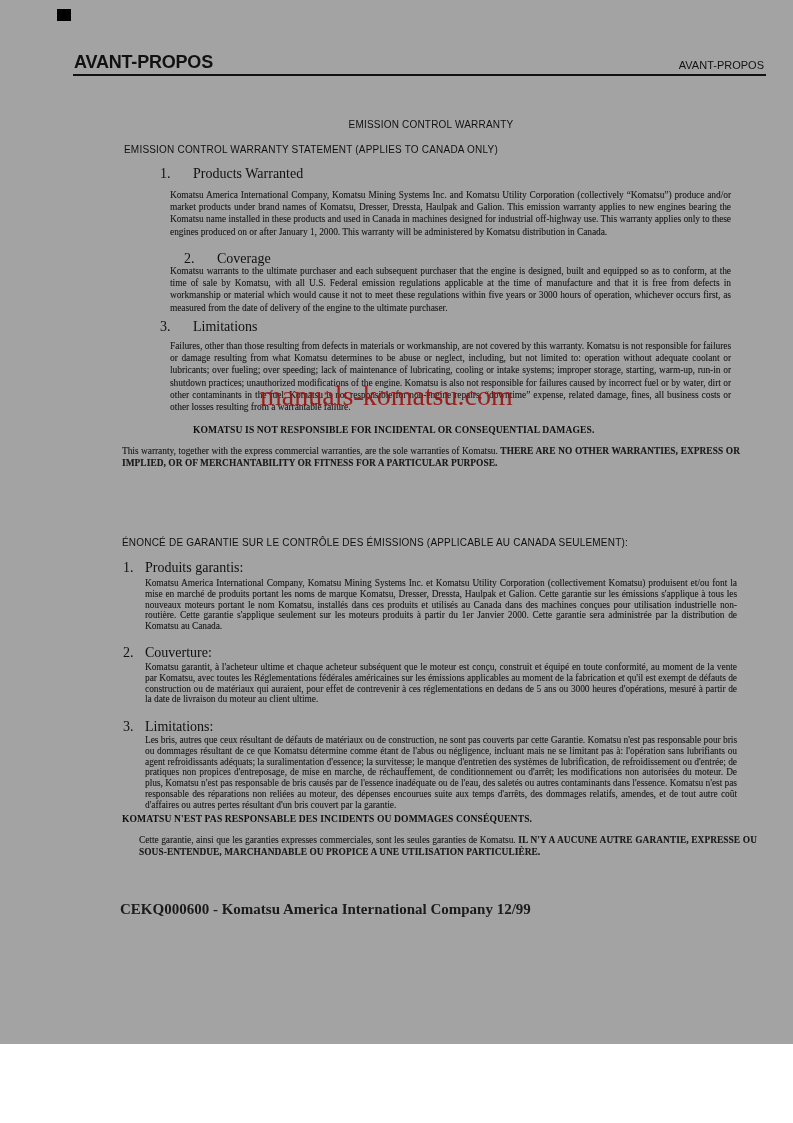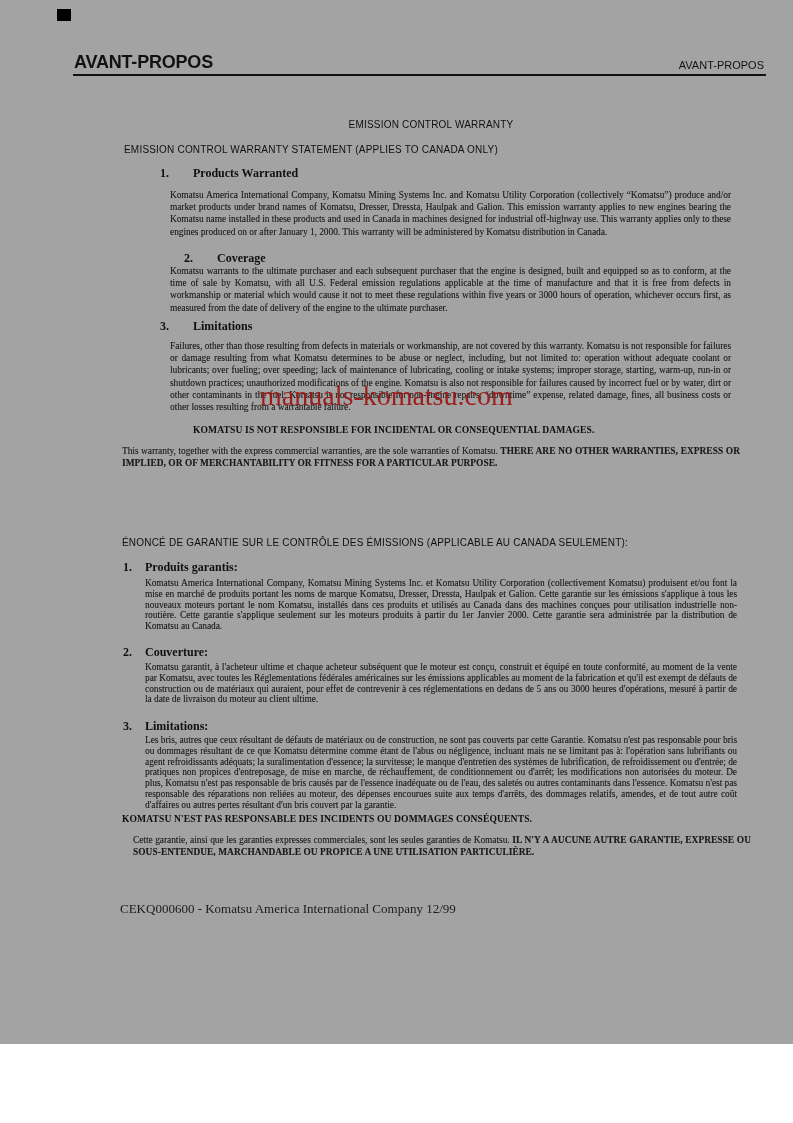"1. Products Warranted" .sec-head { font-size: 12px -> 14px; font-weight: bold -> normal }
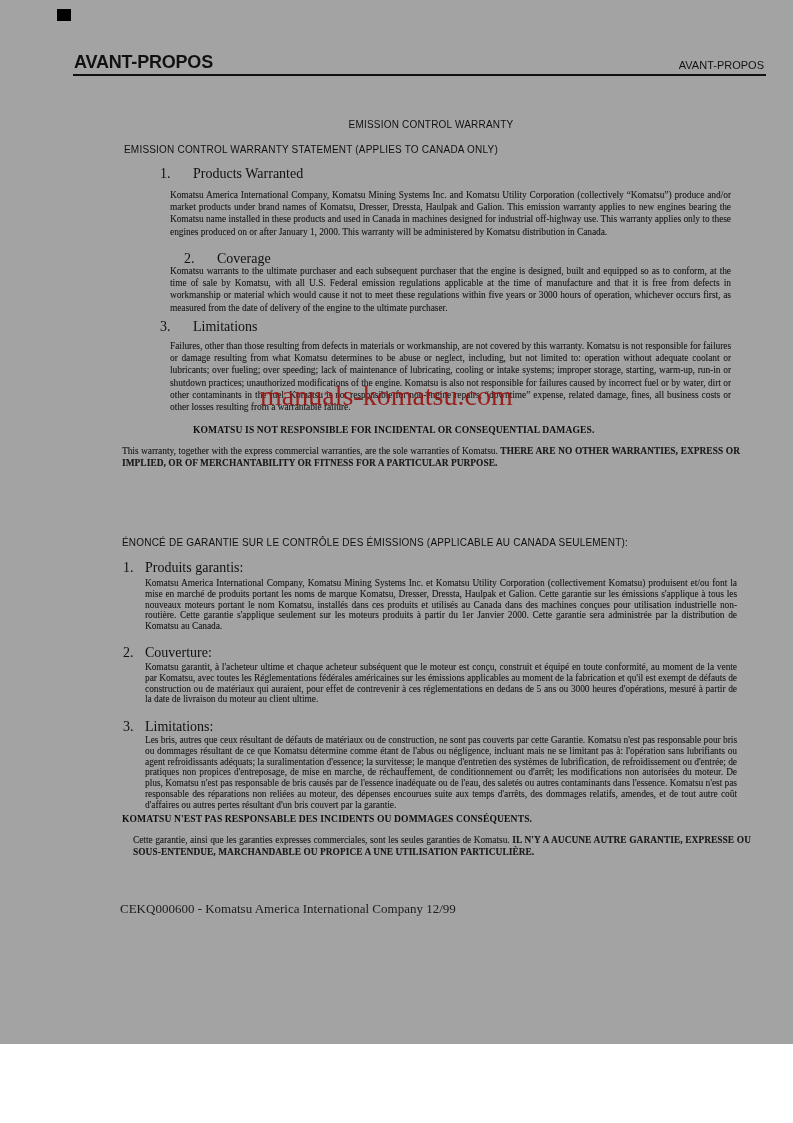"Cette garantie, ainsi que les" div.abs { left: 133px -> 139px }
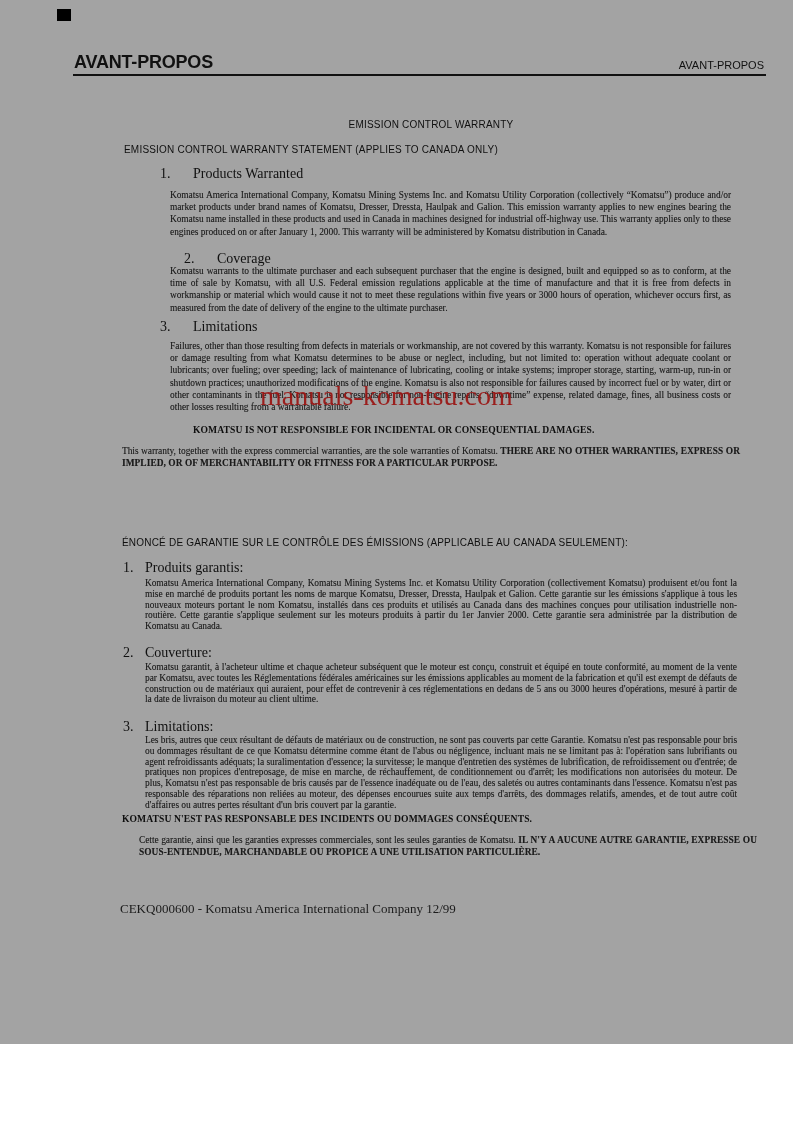"CEKQ000600 - Komatsu America" .footer-line { font-size: 13px -> 15px; font-weight: none -> bold }
